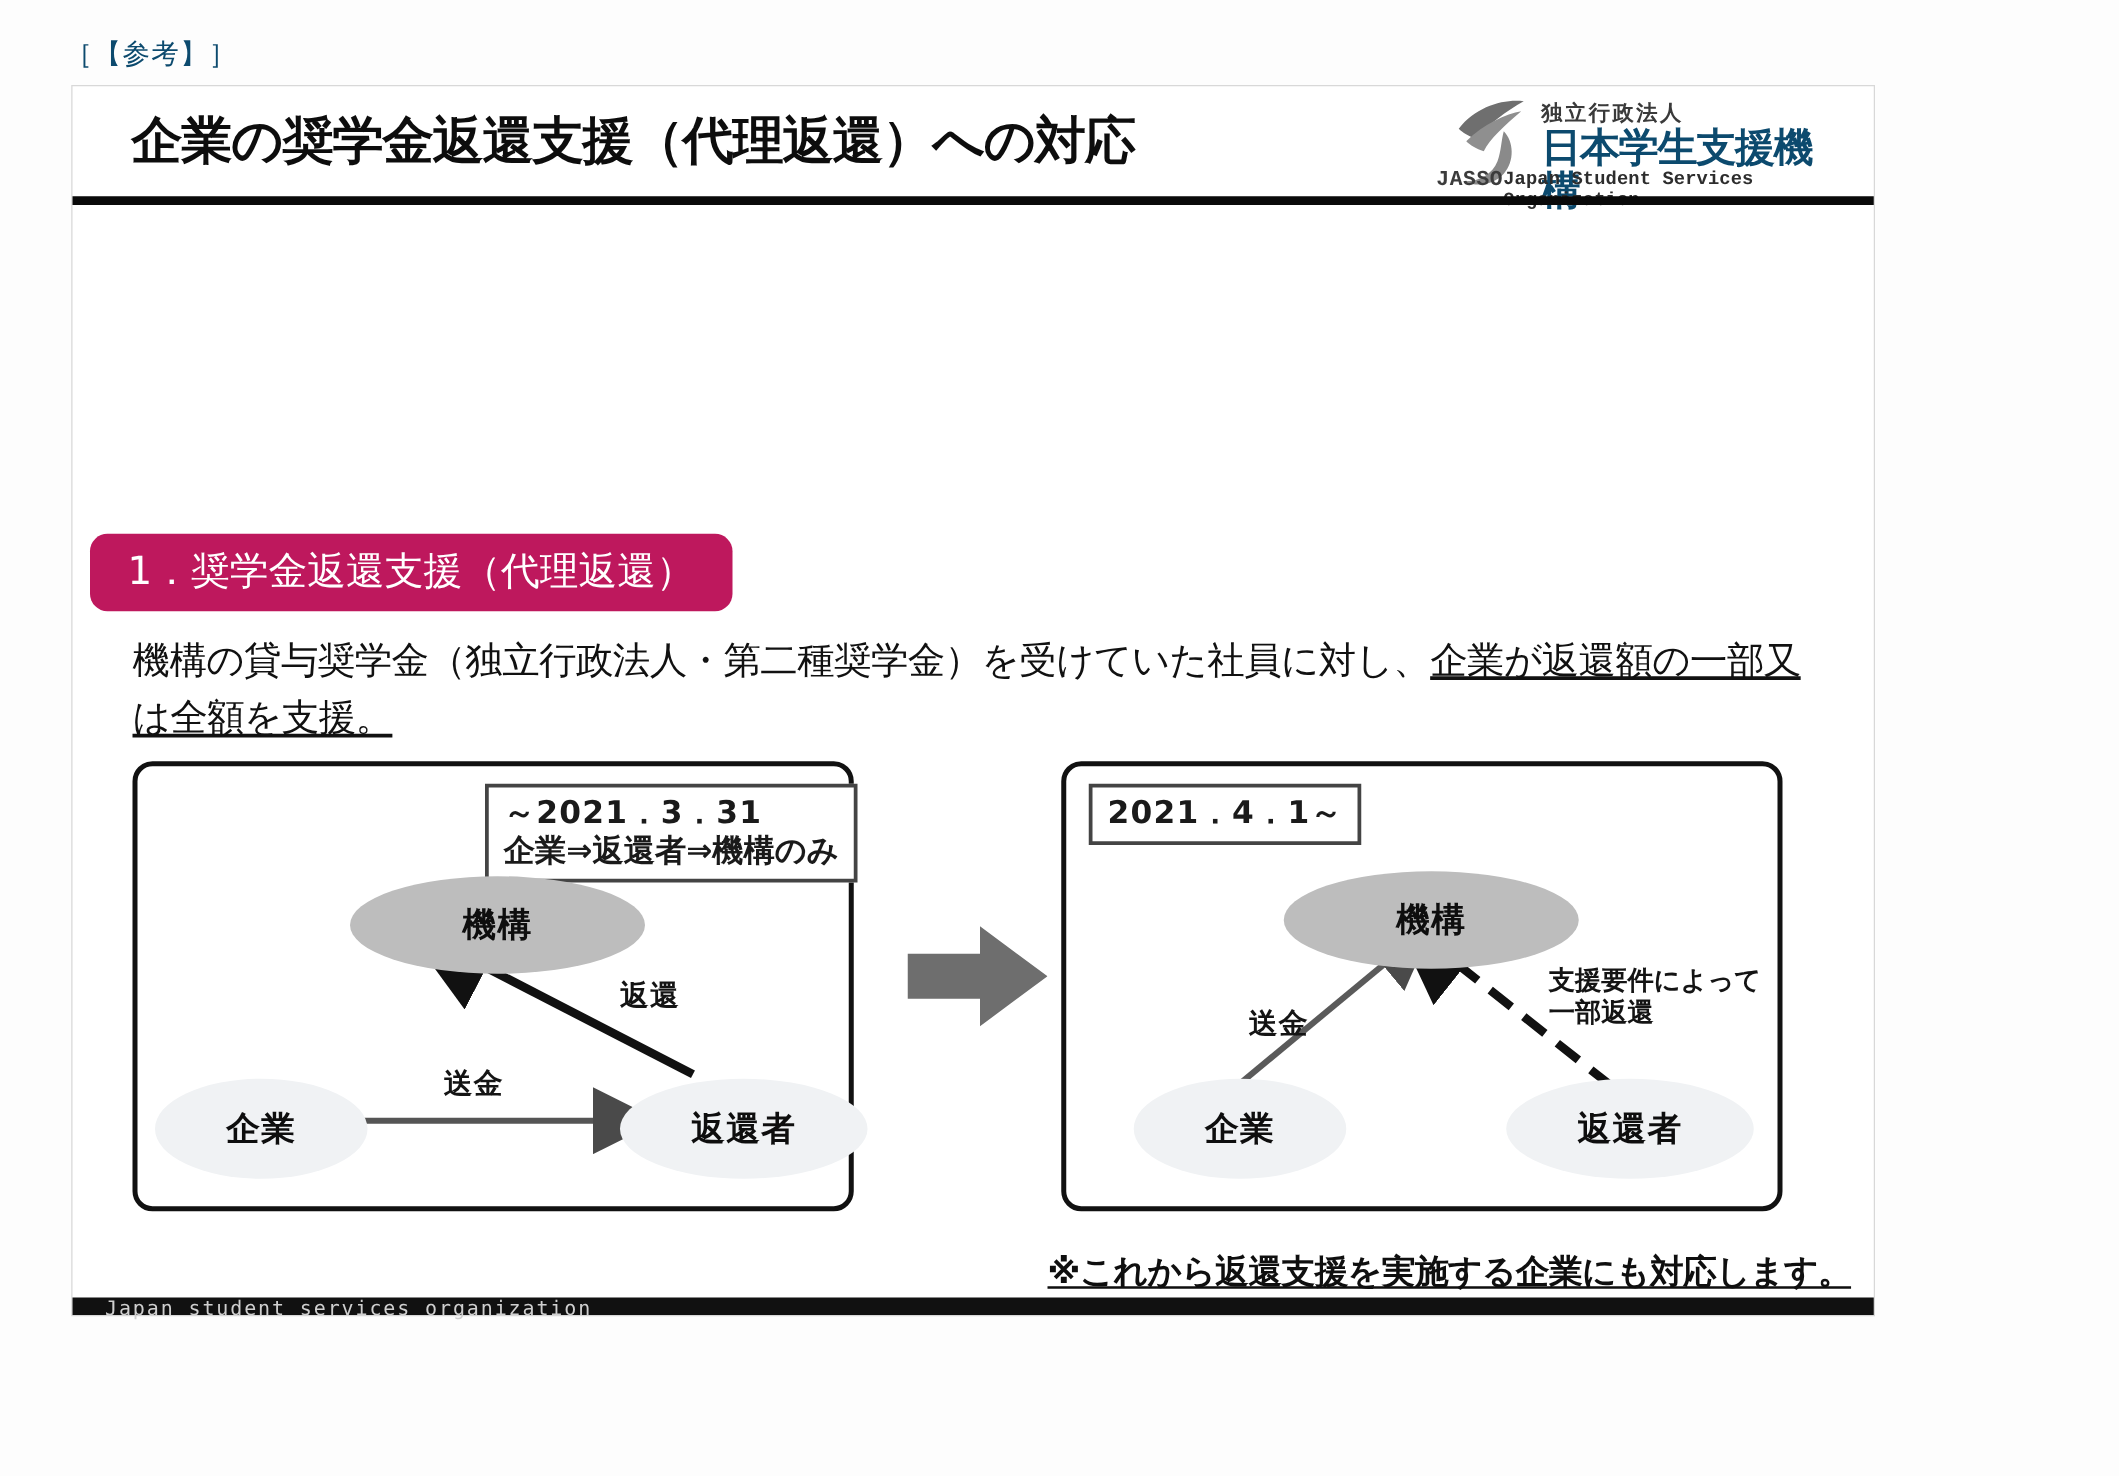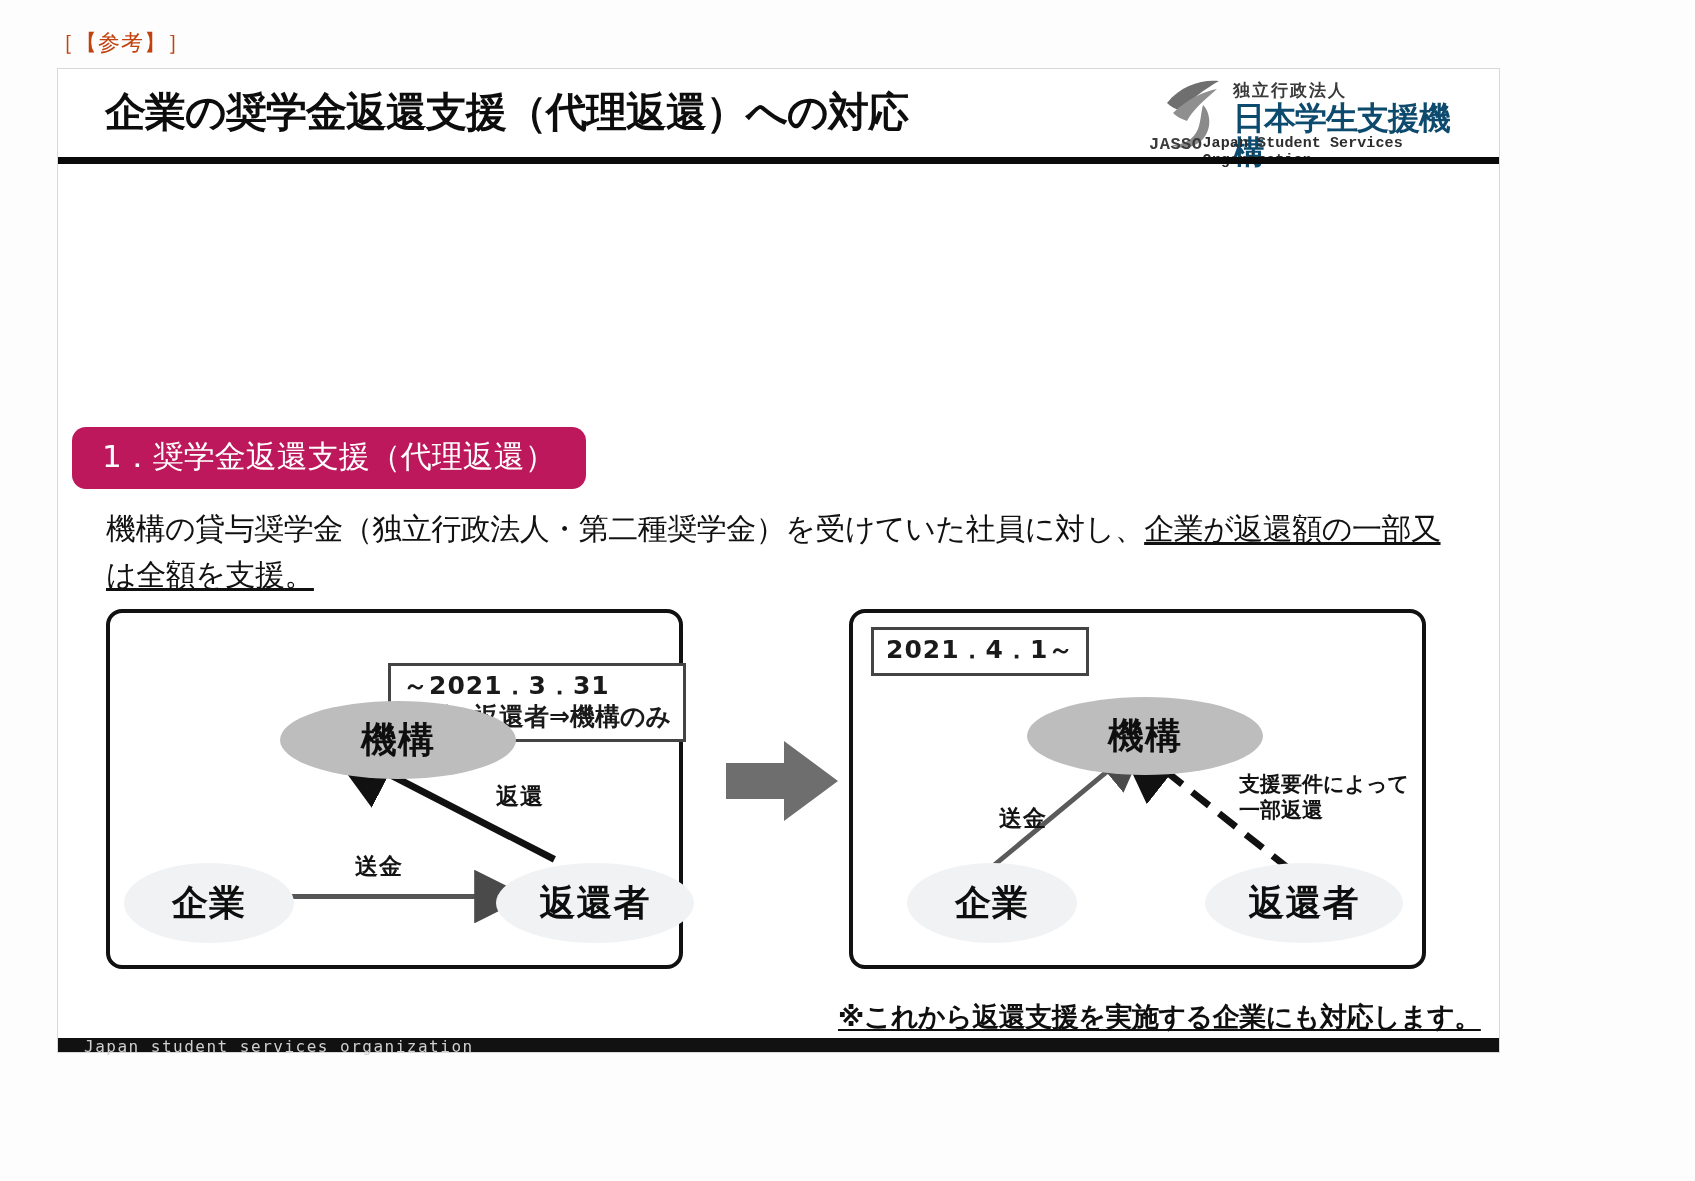"［【参考】］" #ref-label { color: #c2410c -> #0c4a6e }
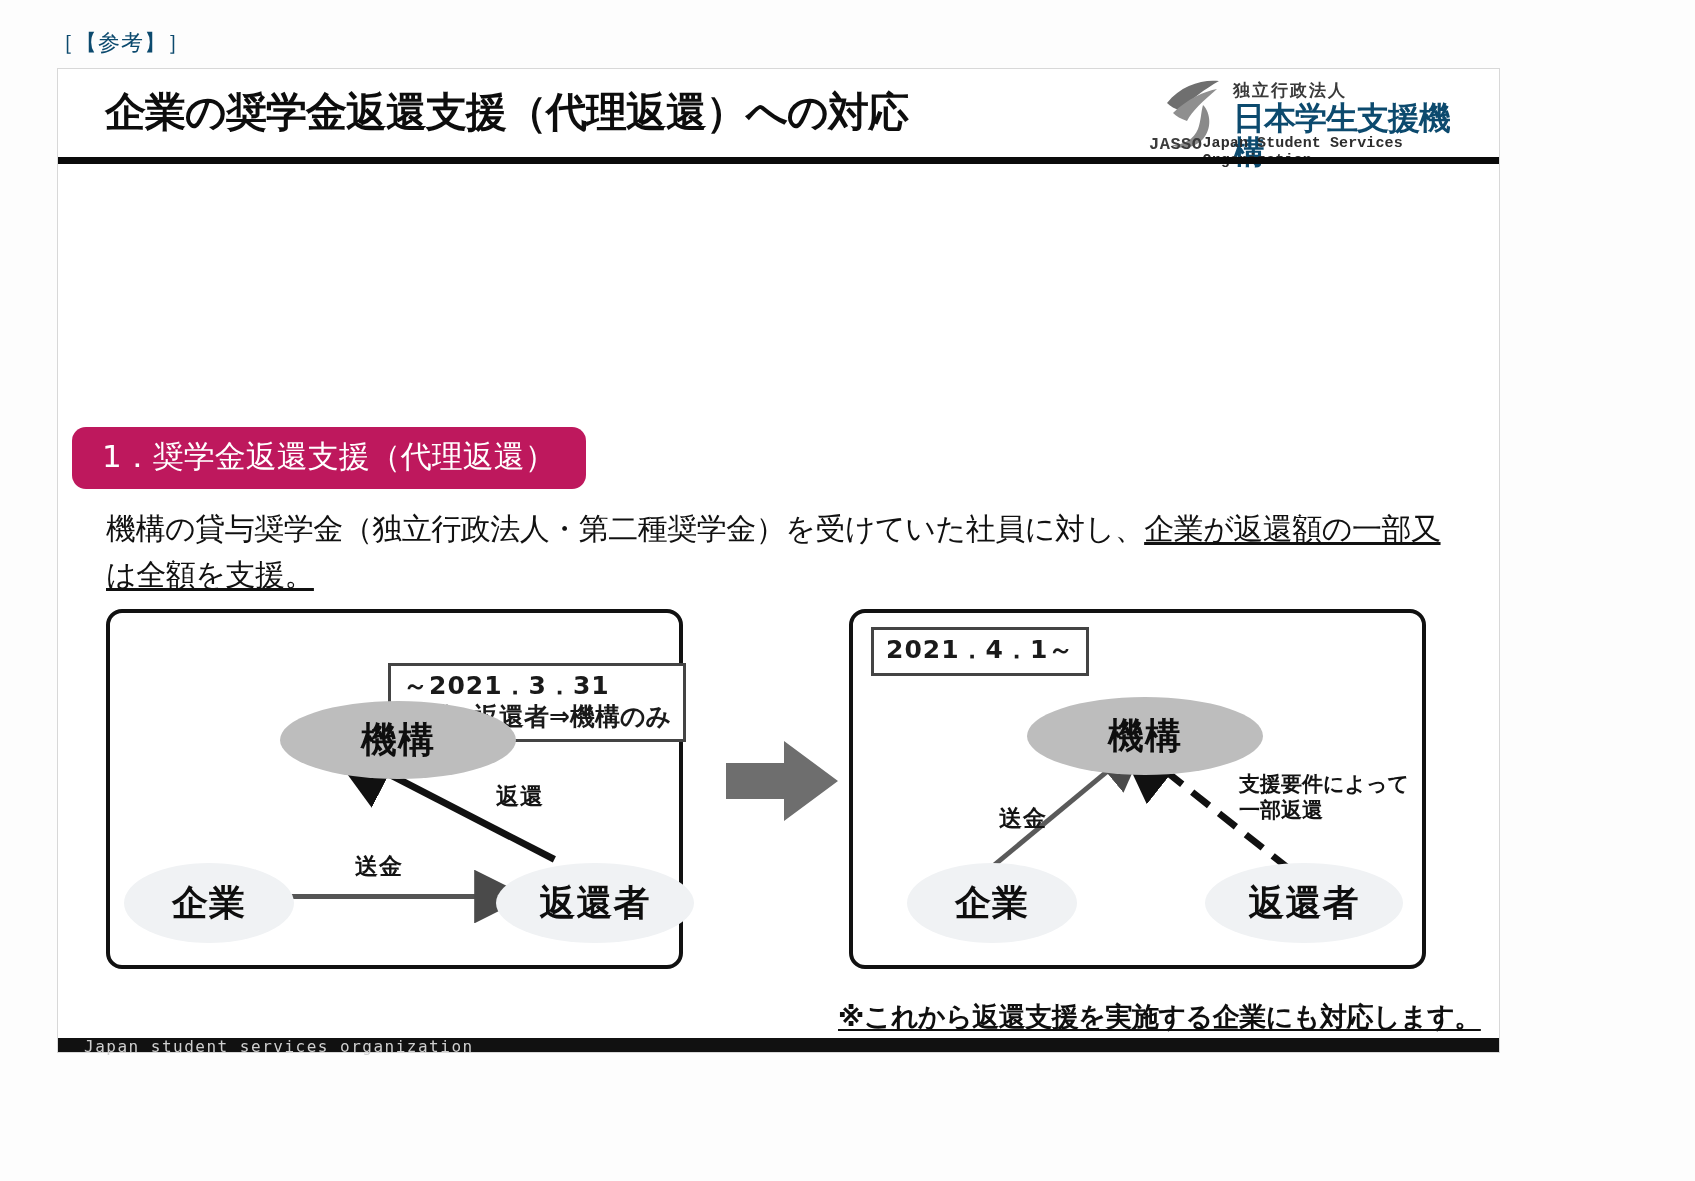"～2021．3．31" #cap-left { margin-top: 36px -> none }
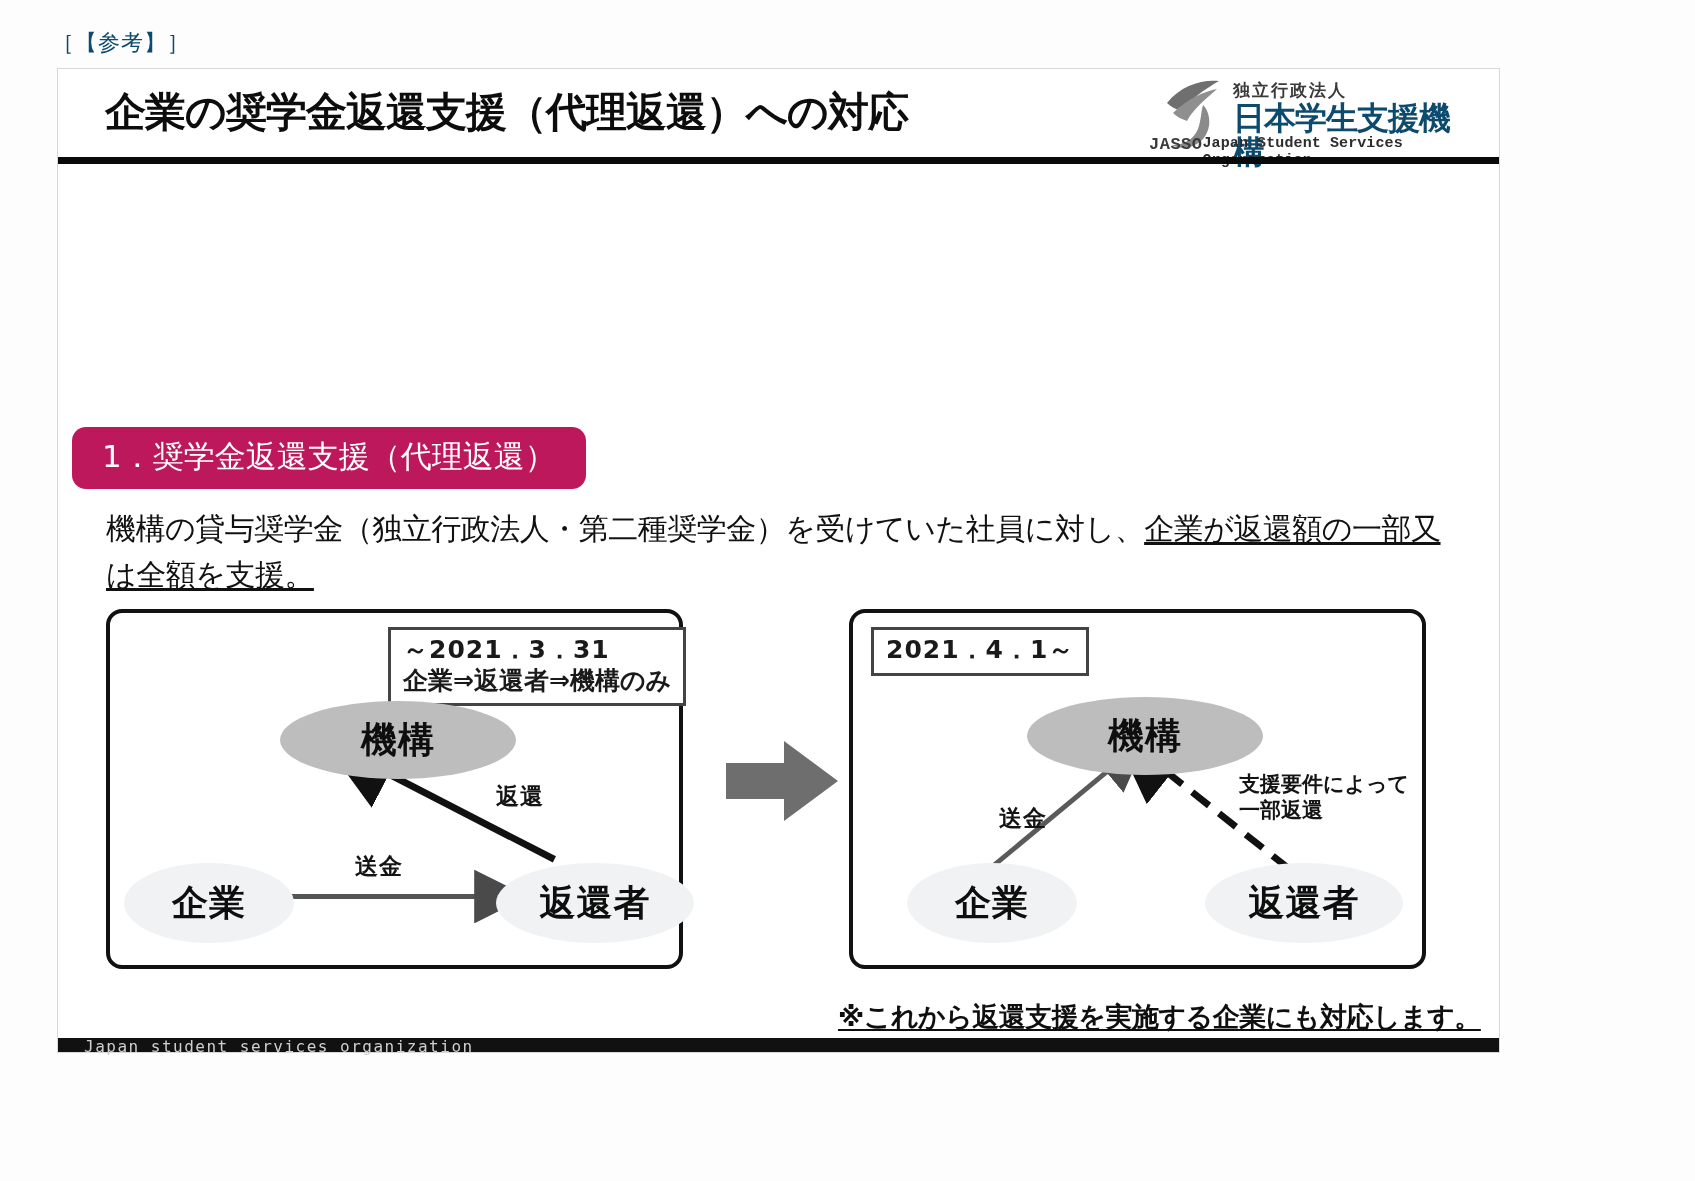"機構" .node { font-size: 36px -> 27px }
